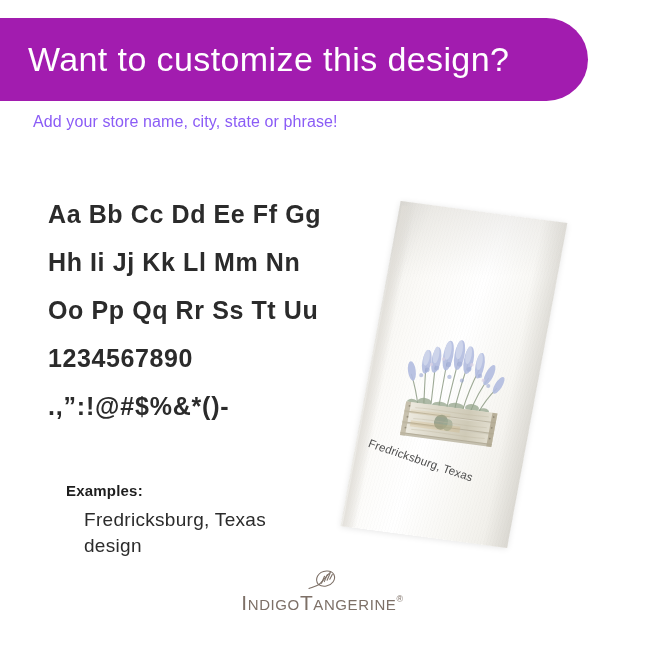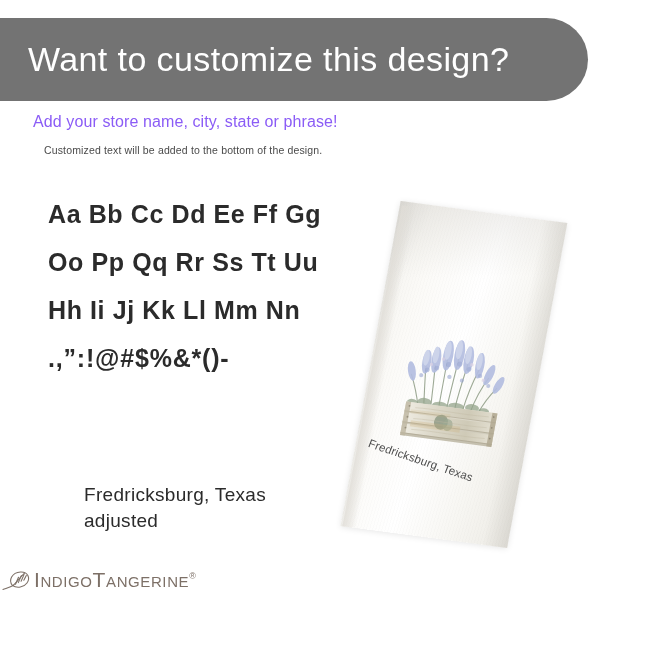"Want to customize this design?" .banner { background: #737373 -> #a21caf }
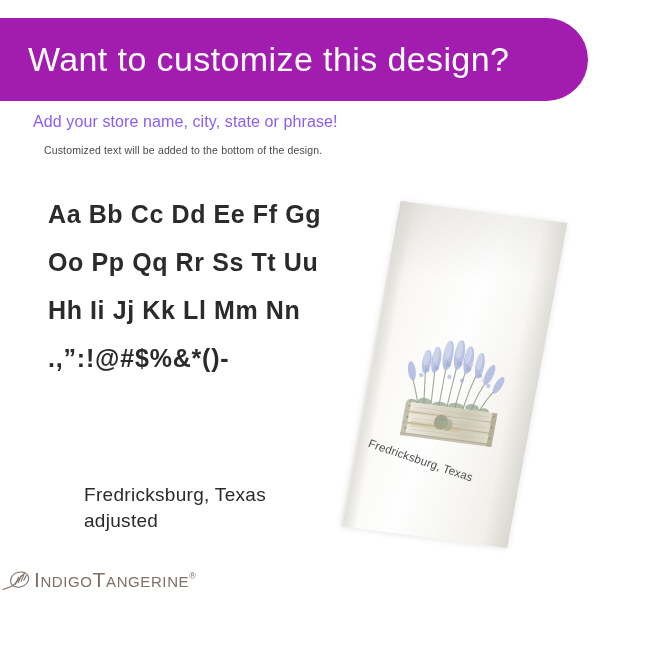"Customized text will be added" div { html: <div>Customized text will be added to the bottom of the design.</div> -> none }
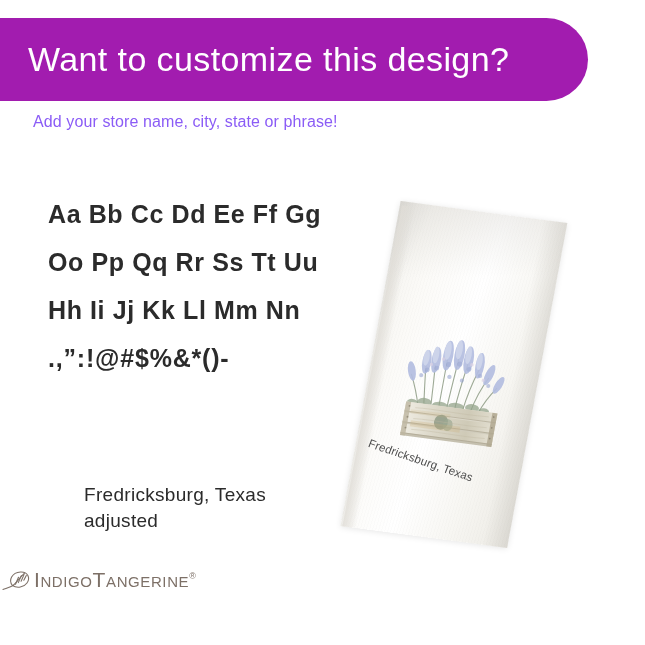"Oo Pp Qq Rr Ss" div.spec-line { order: before "Hh Ii Jj Kk Ll" -> after "Hh Ii Jj Kk Ll" }
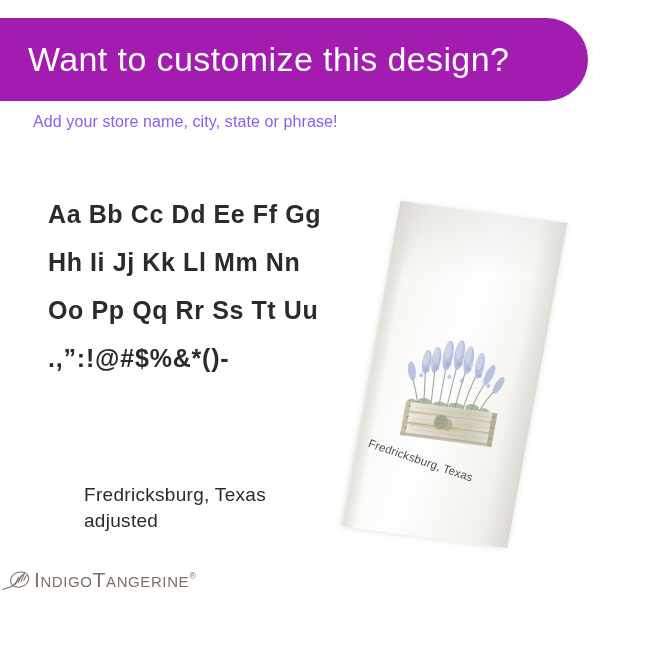"1234567890" div.spec-line { html: none -> <div>1234567890</div> }
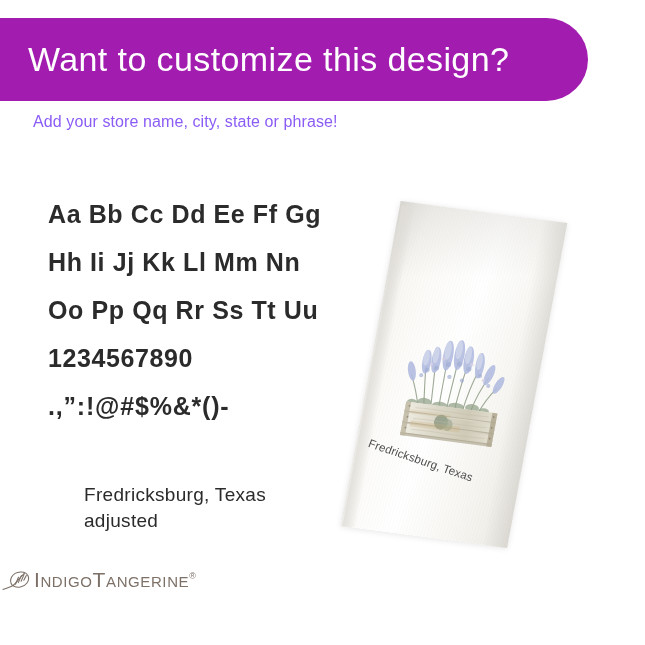"Examples:" div.examples-label { html: none -> <div>Examples:</div> }
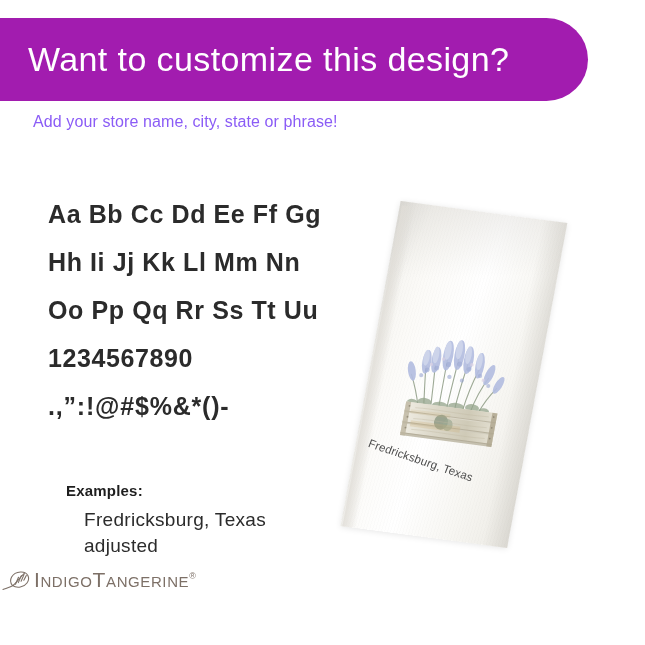"adjusted" div.example-item { text: adjusted -> design }
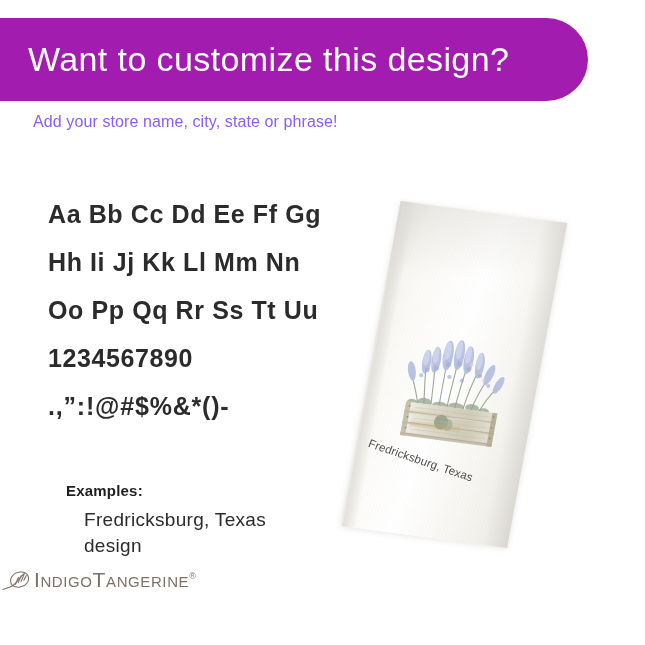"IndigoTangerine®" .logo { flex-direction: row -> column }
